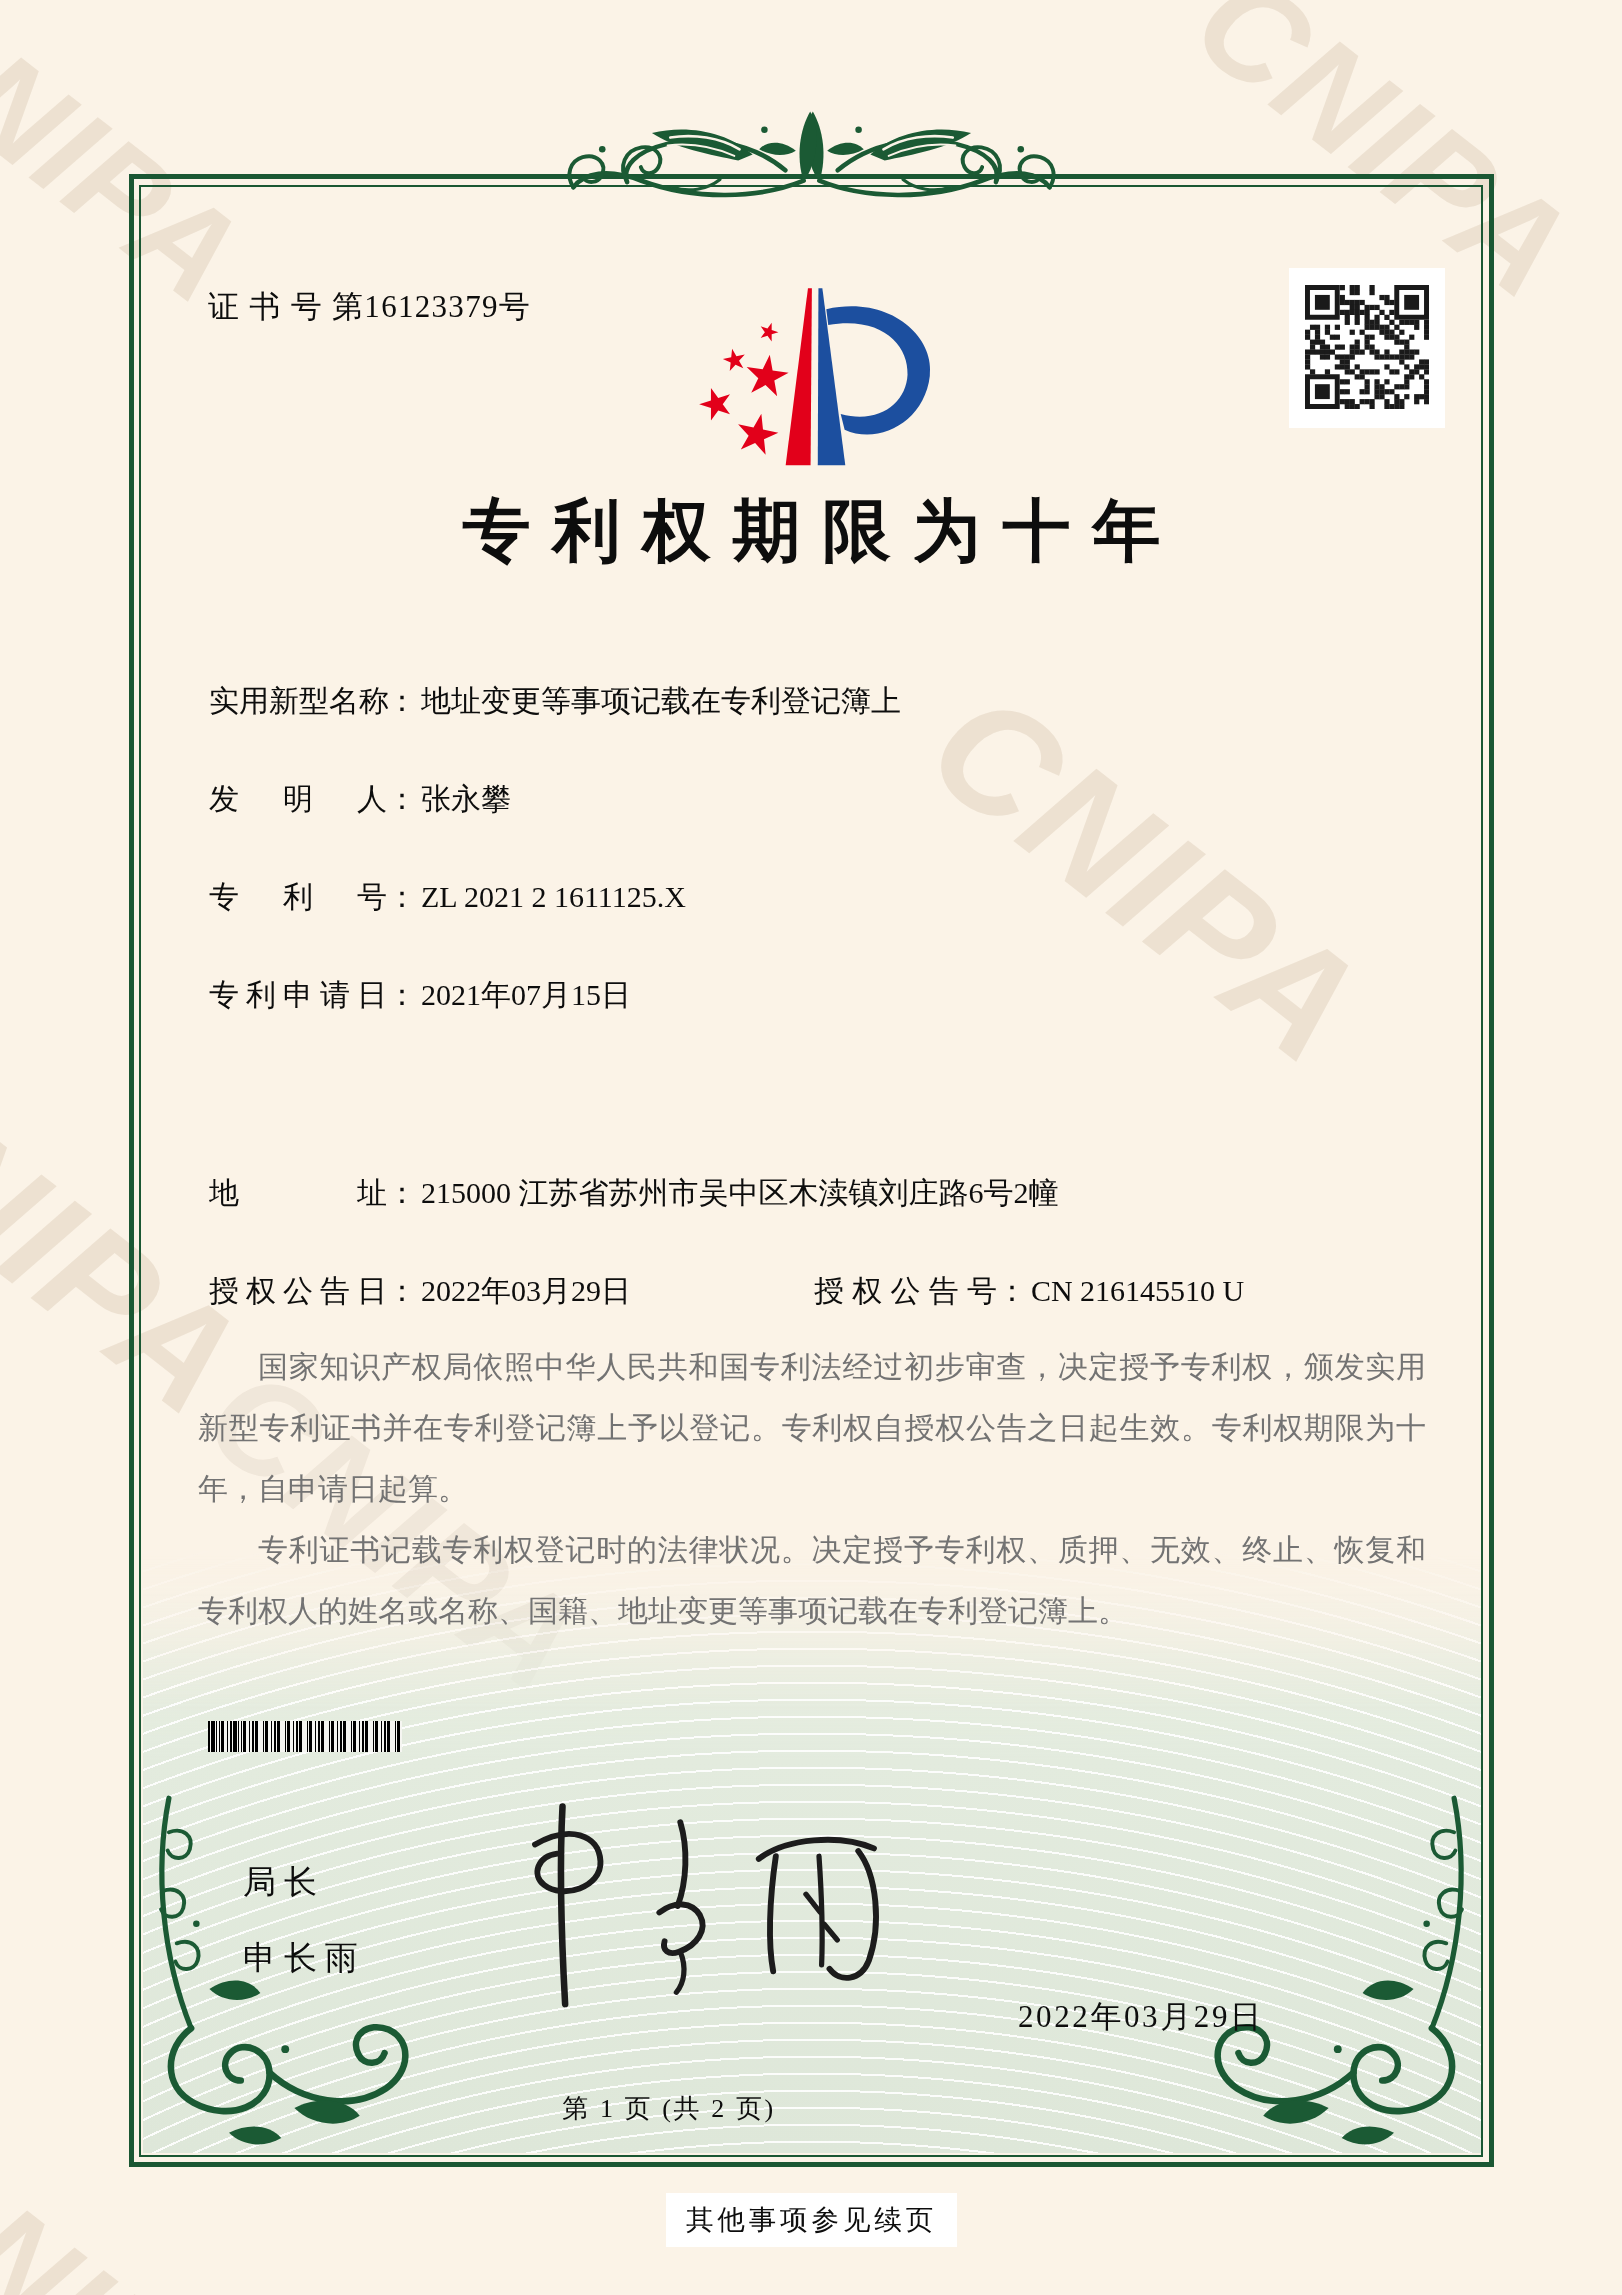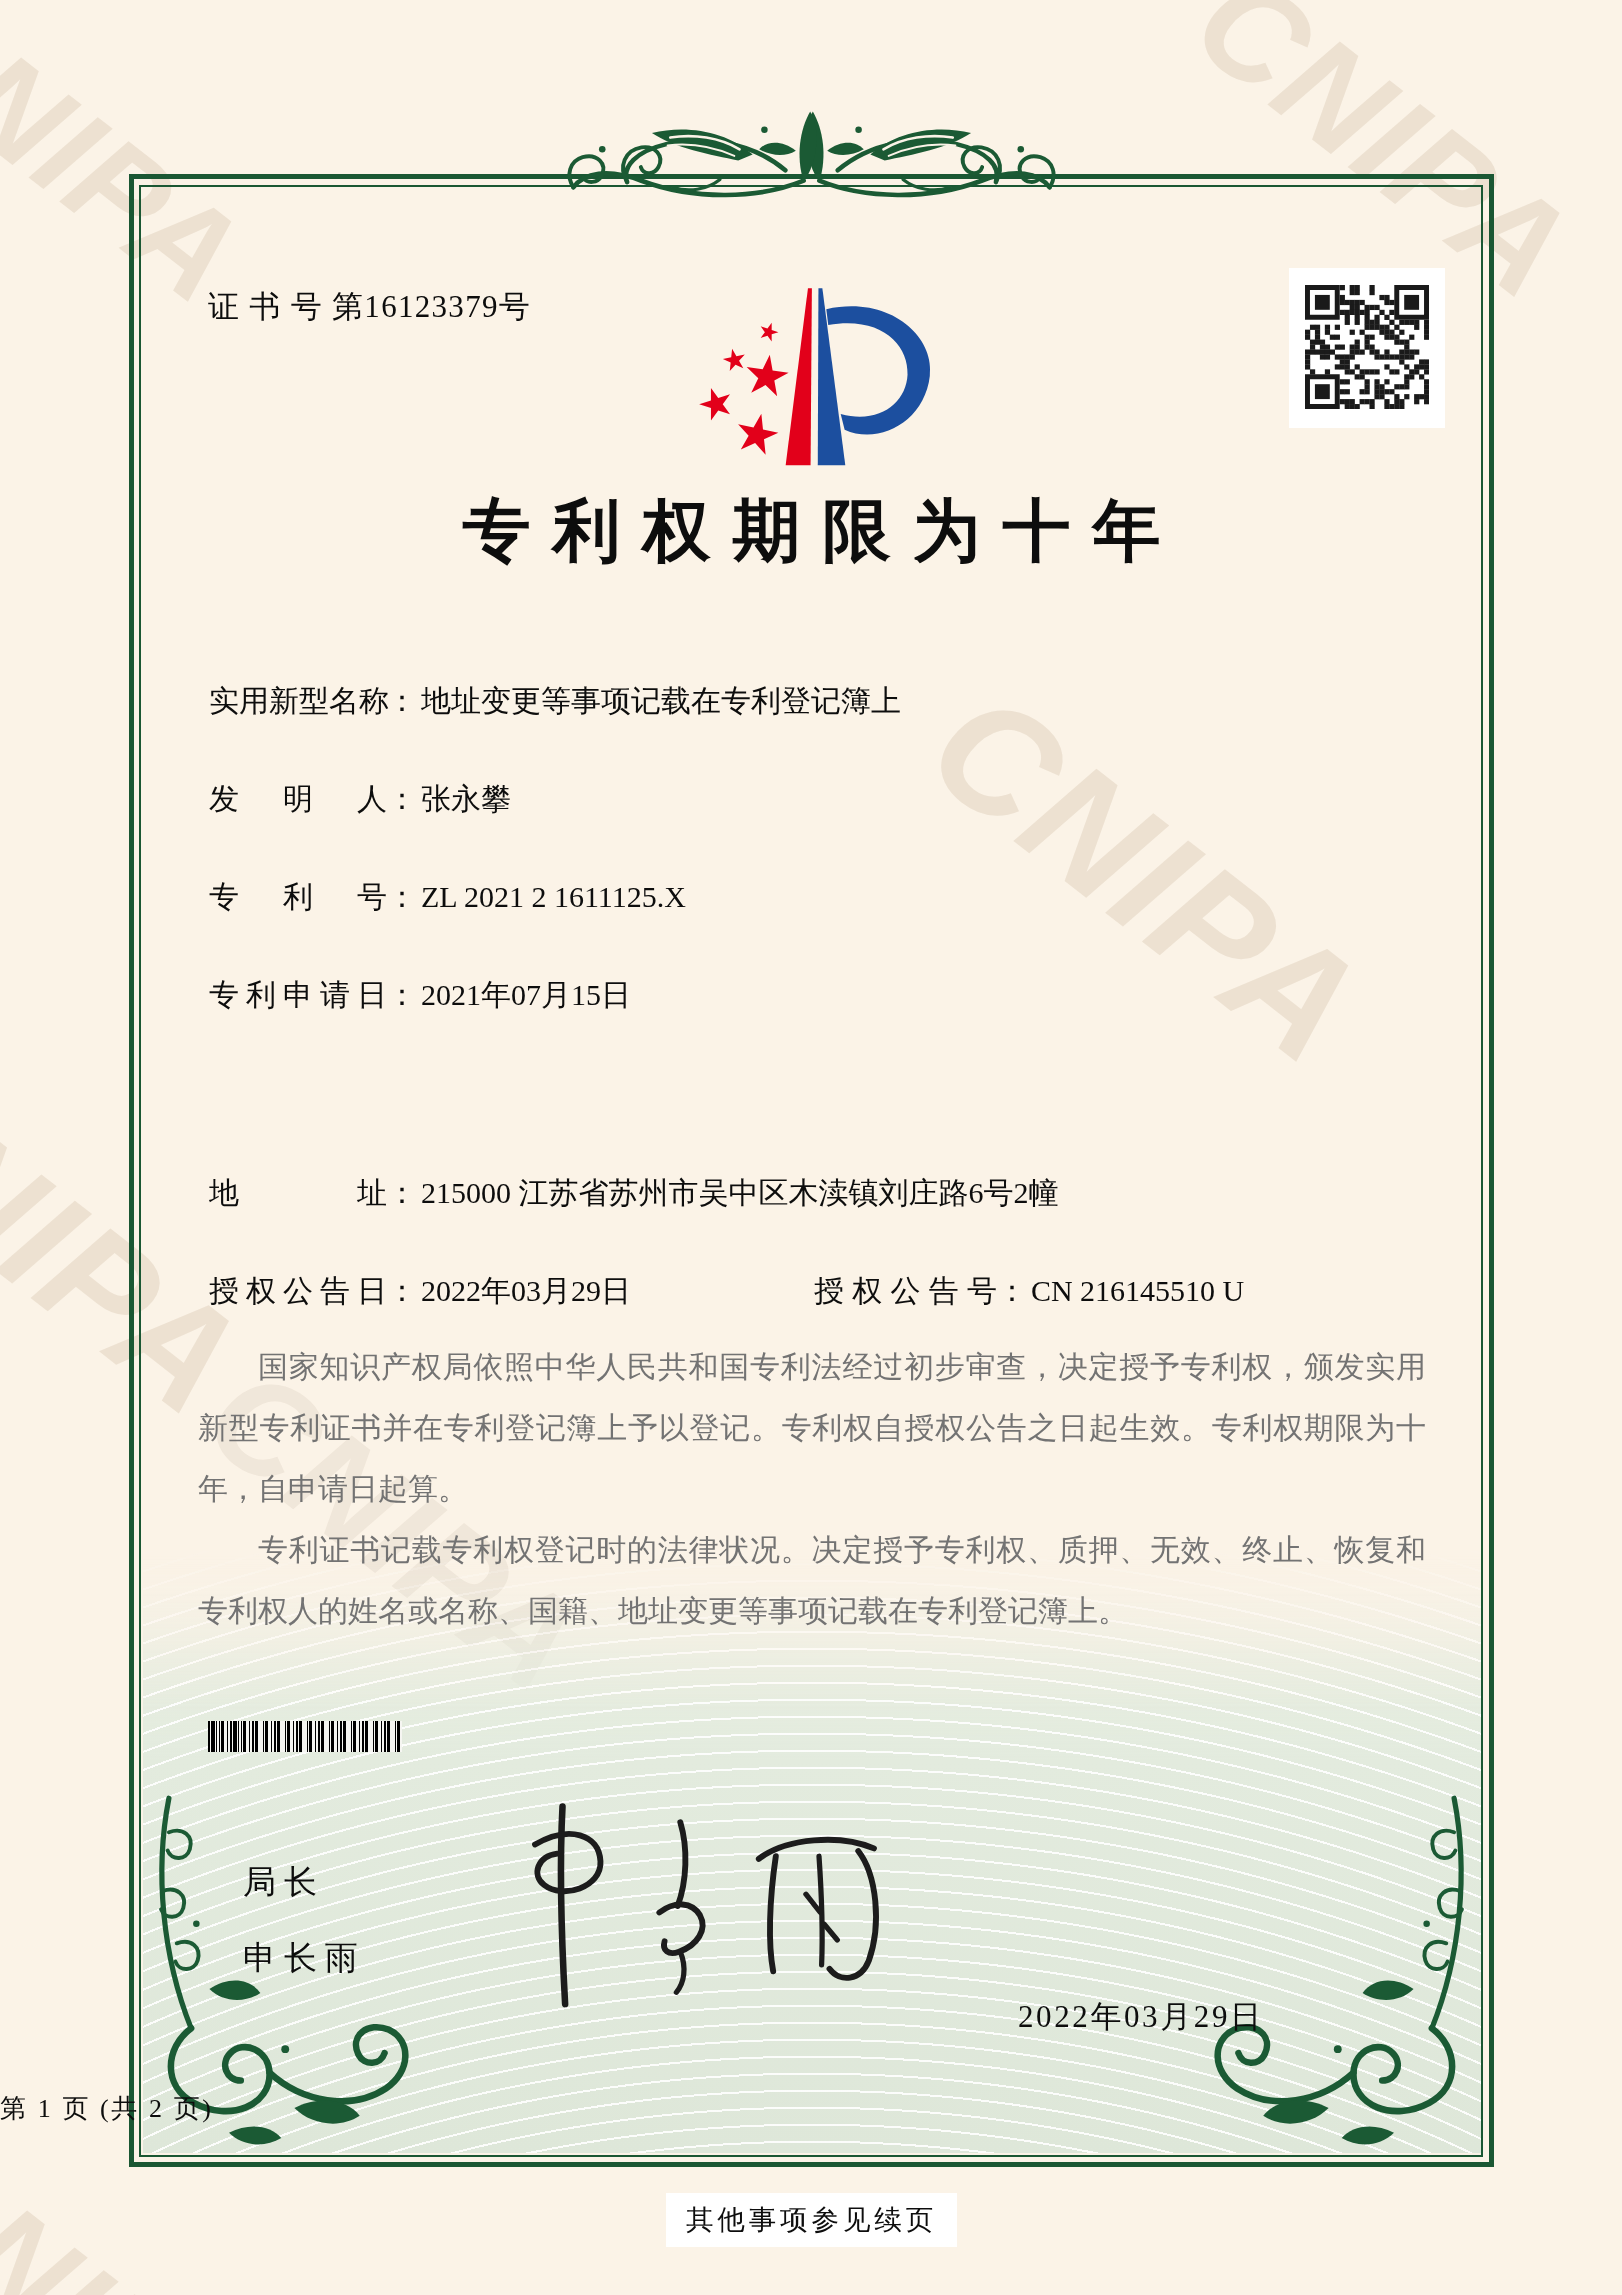"第 1 页 (共 2" .page-info { text-align: none -> center }
